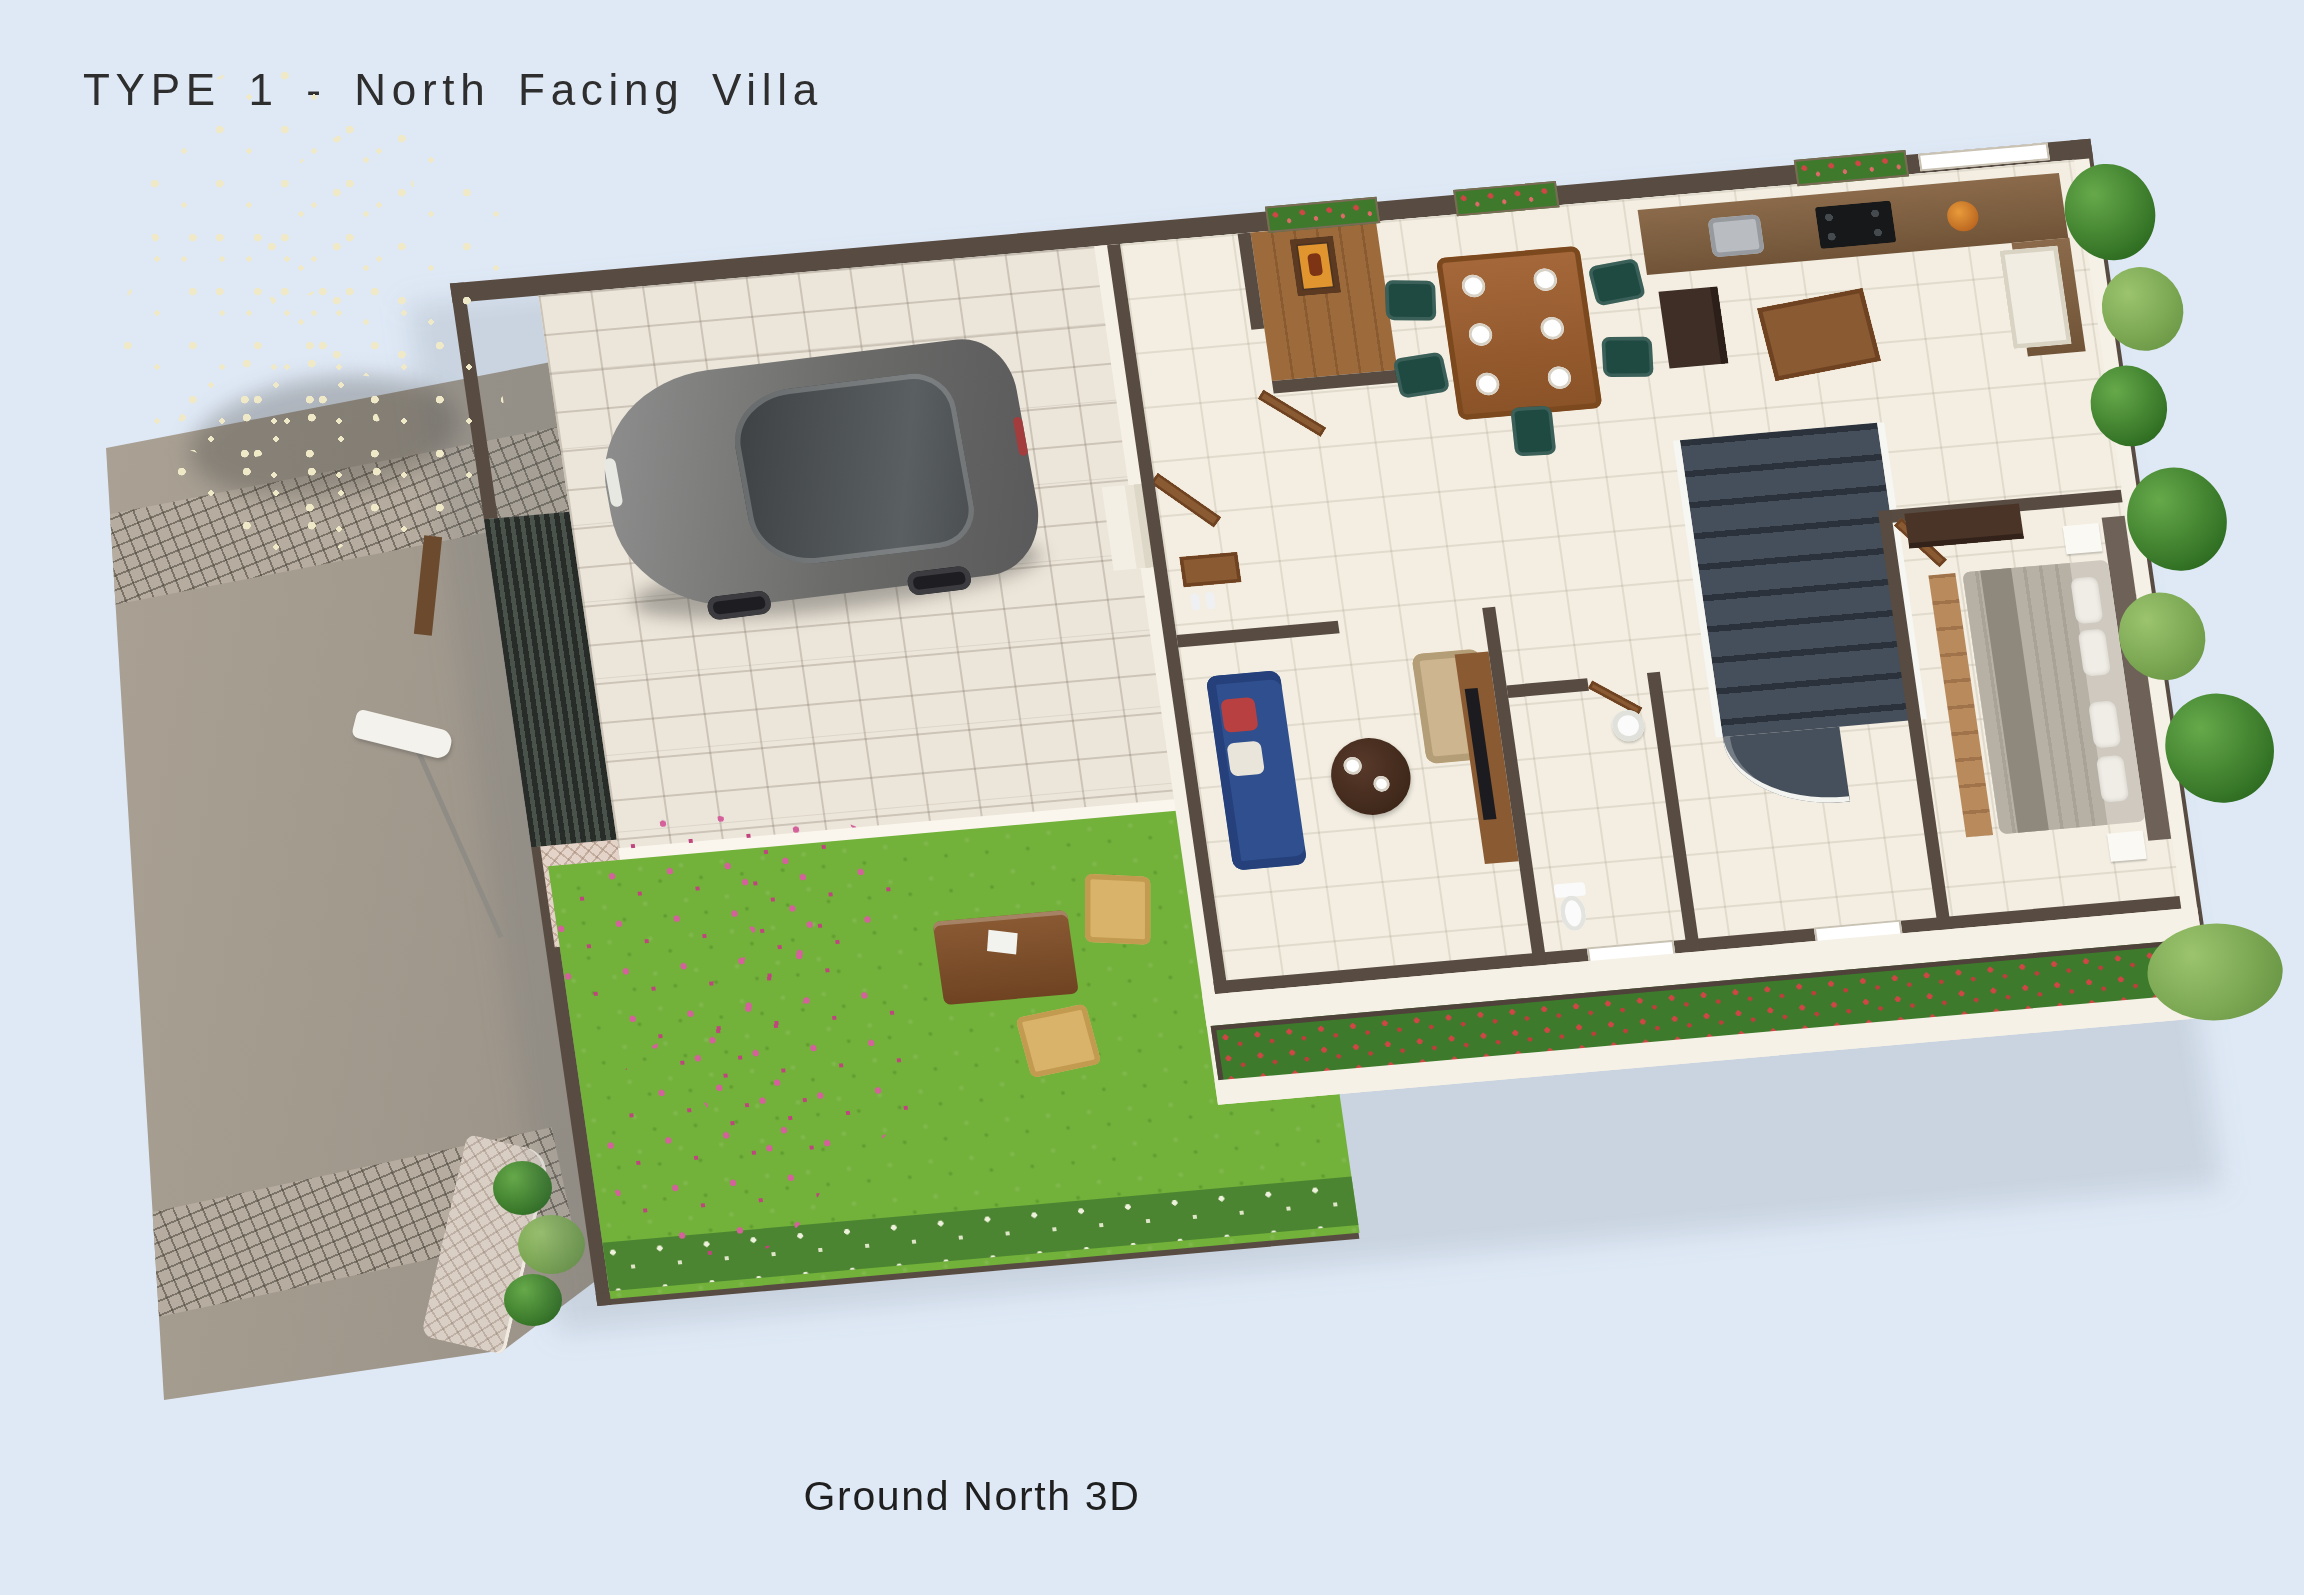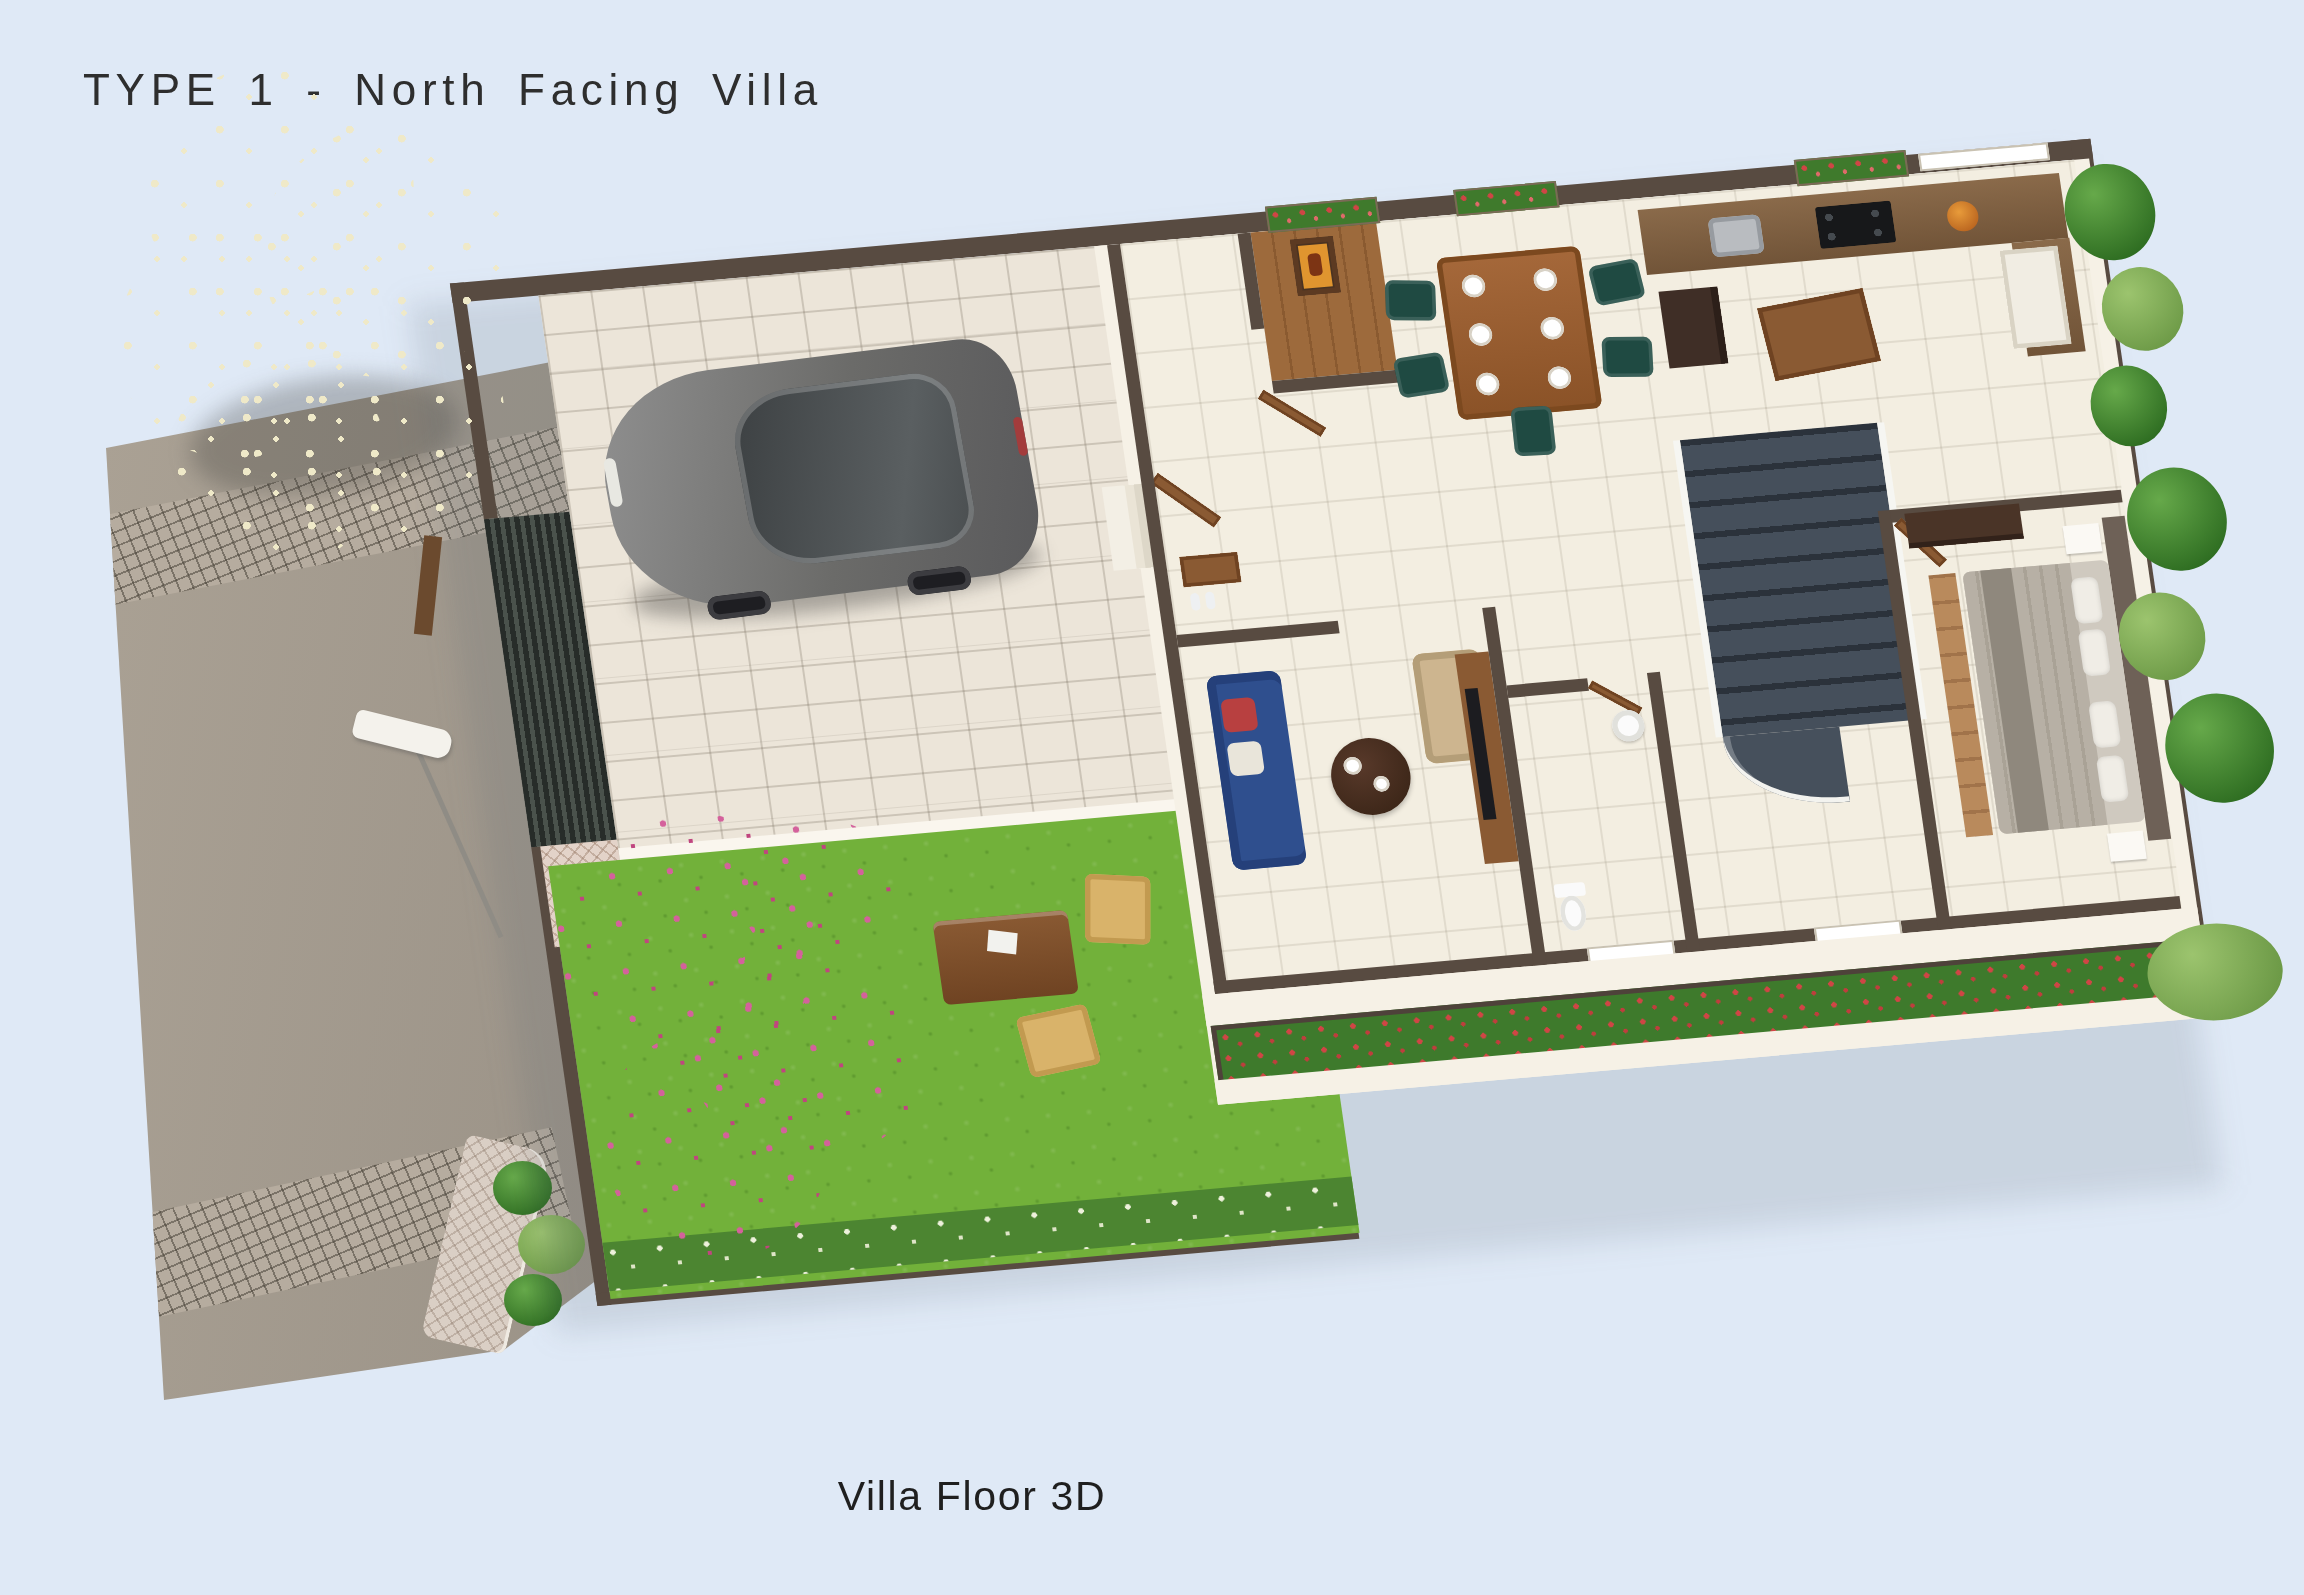"Villa Floor 3D" div.caption { text: Villa Floor -> Ground North }
